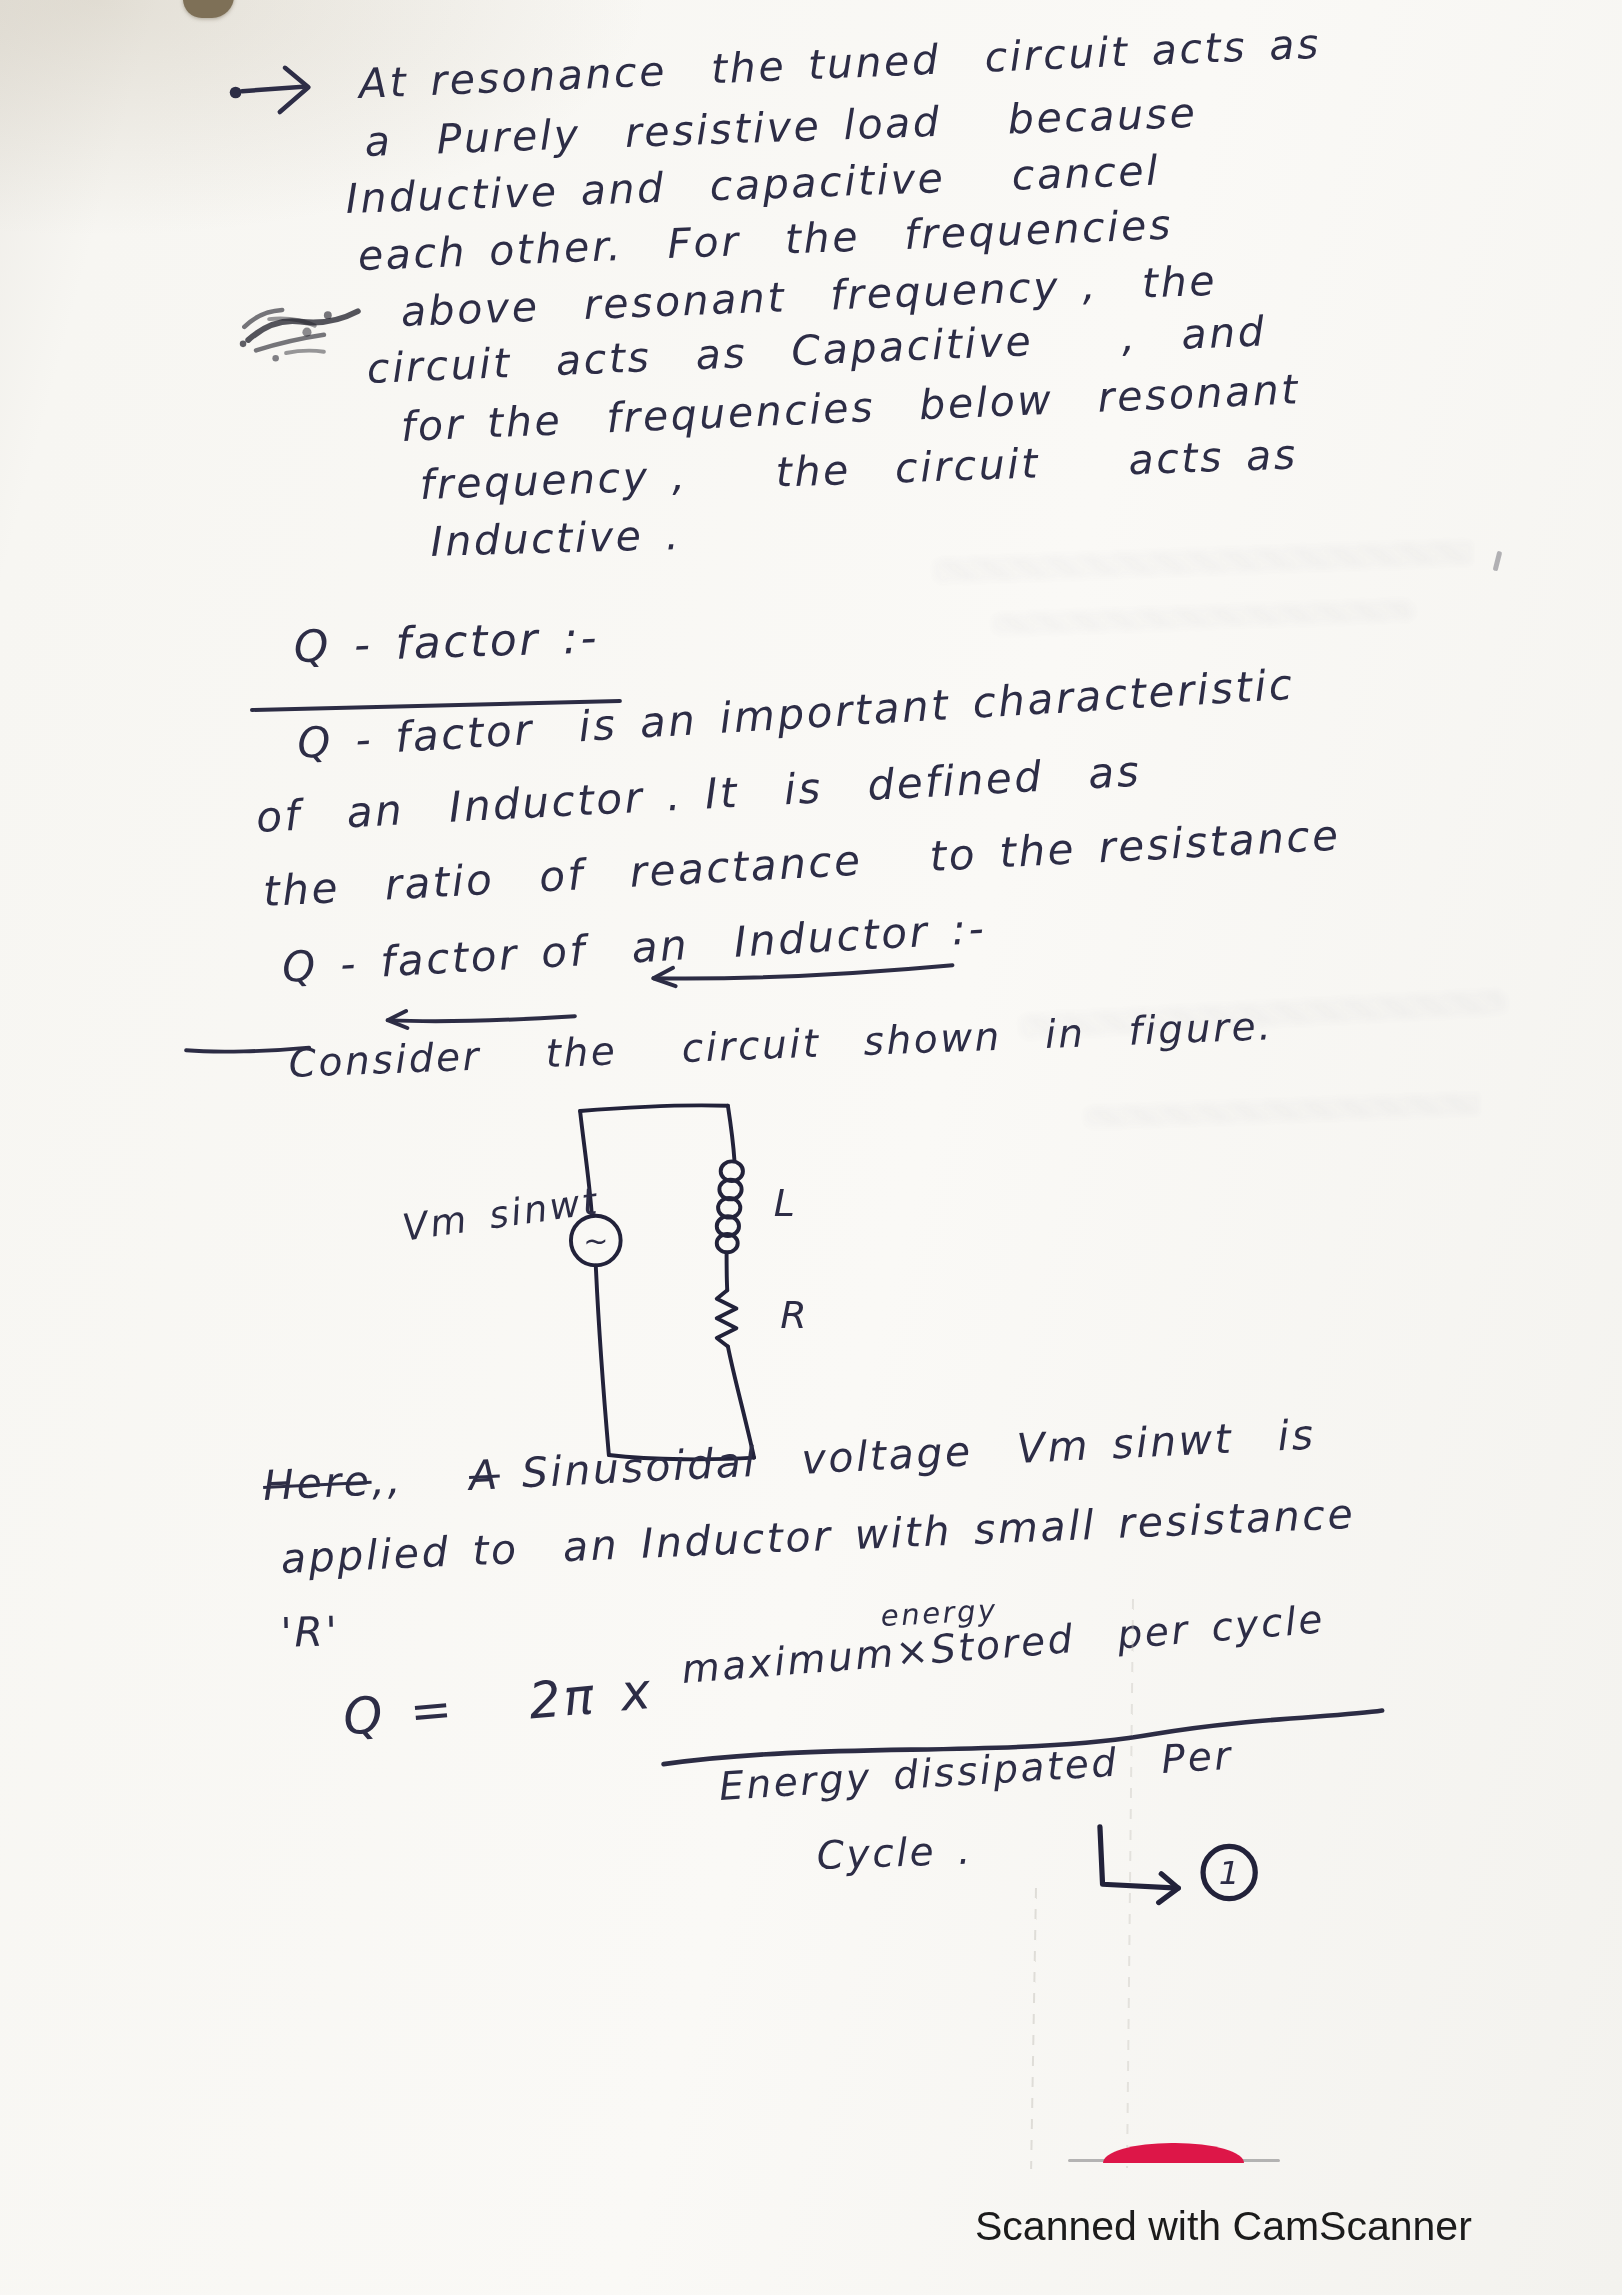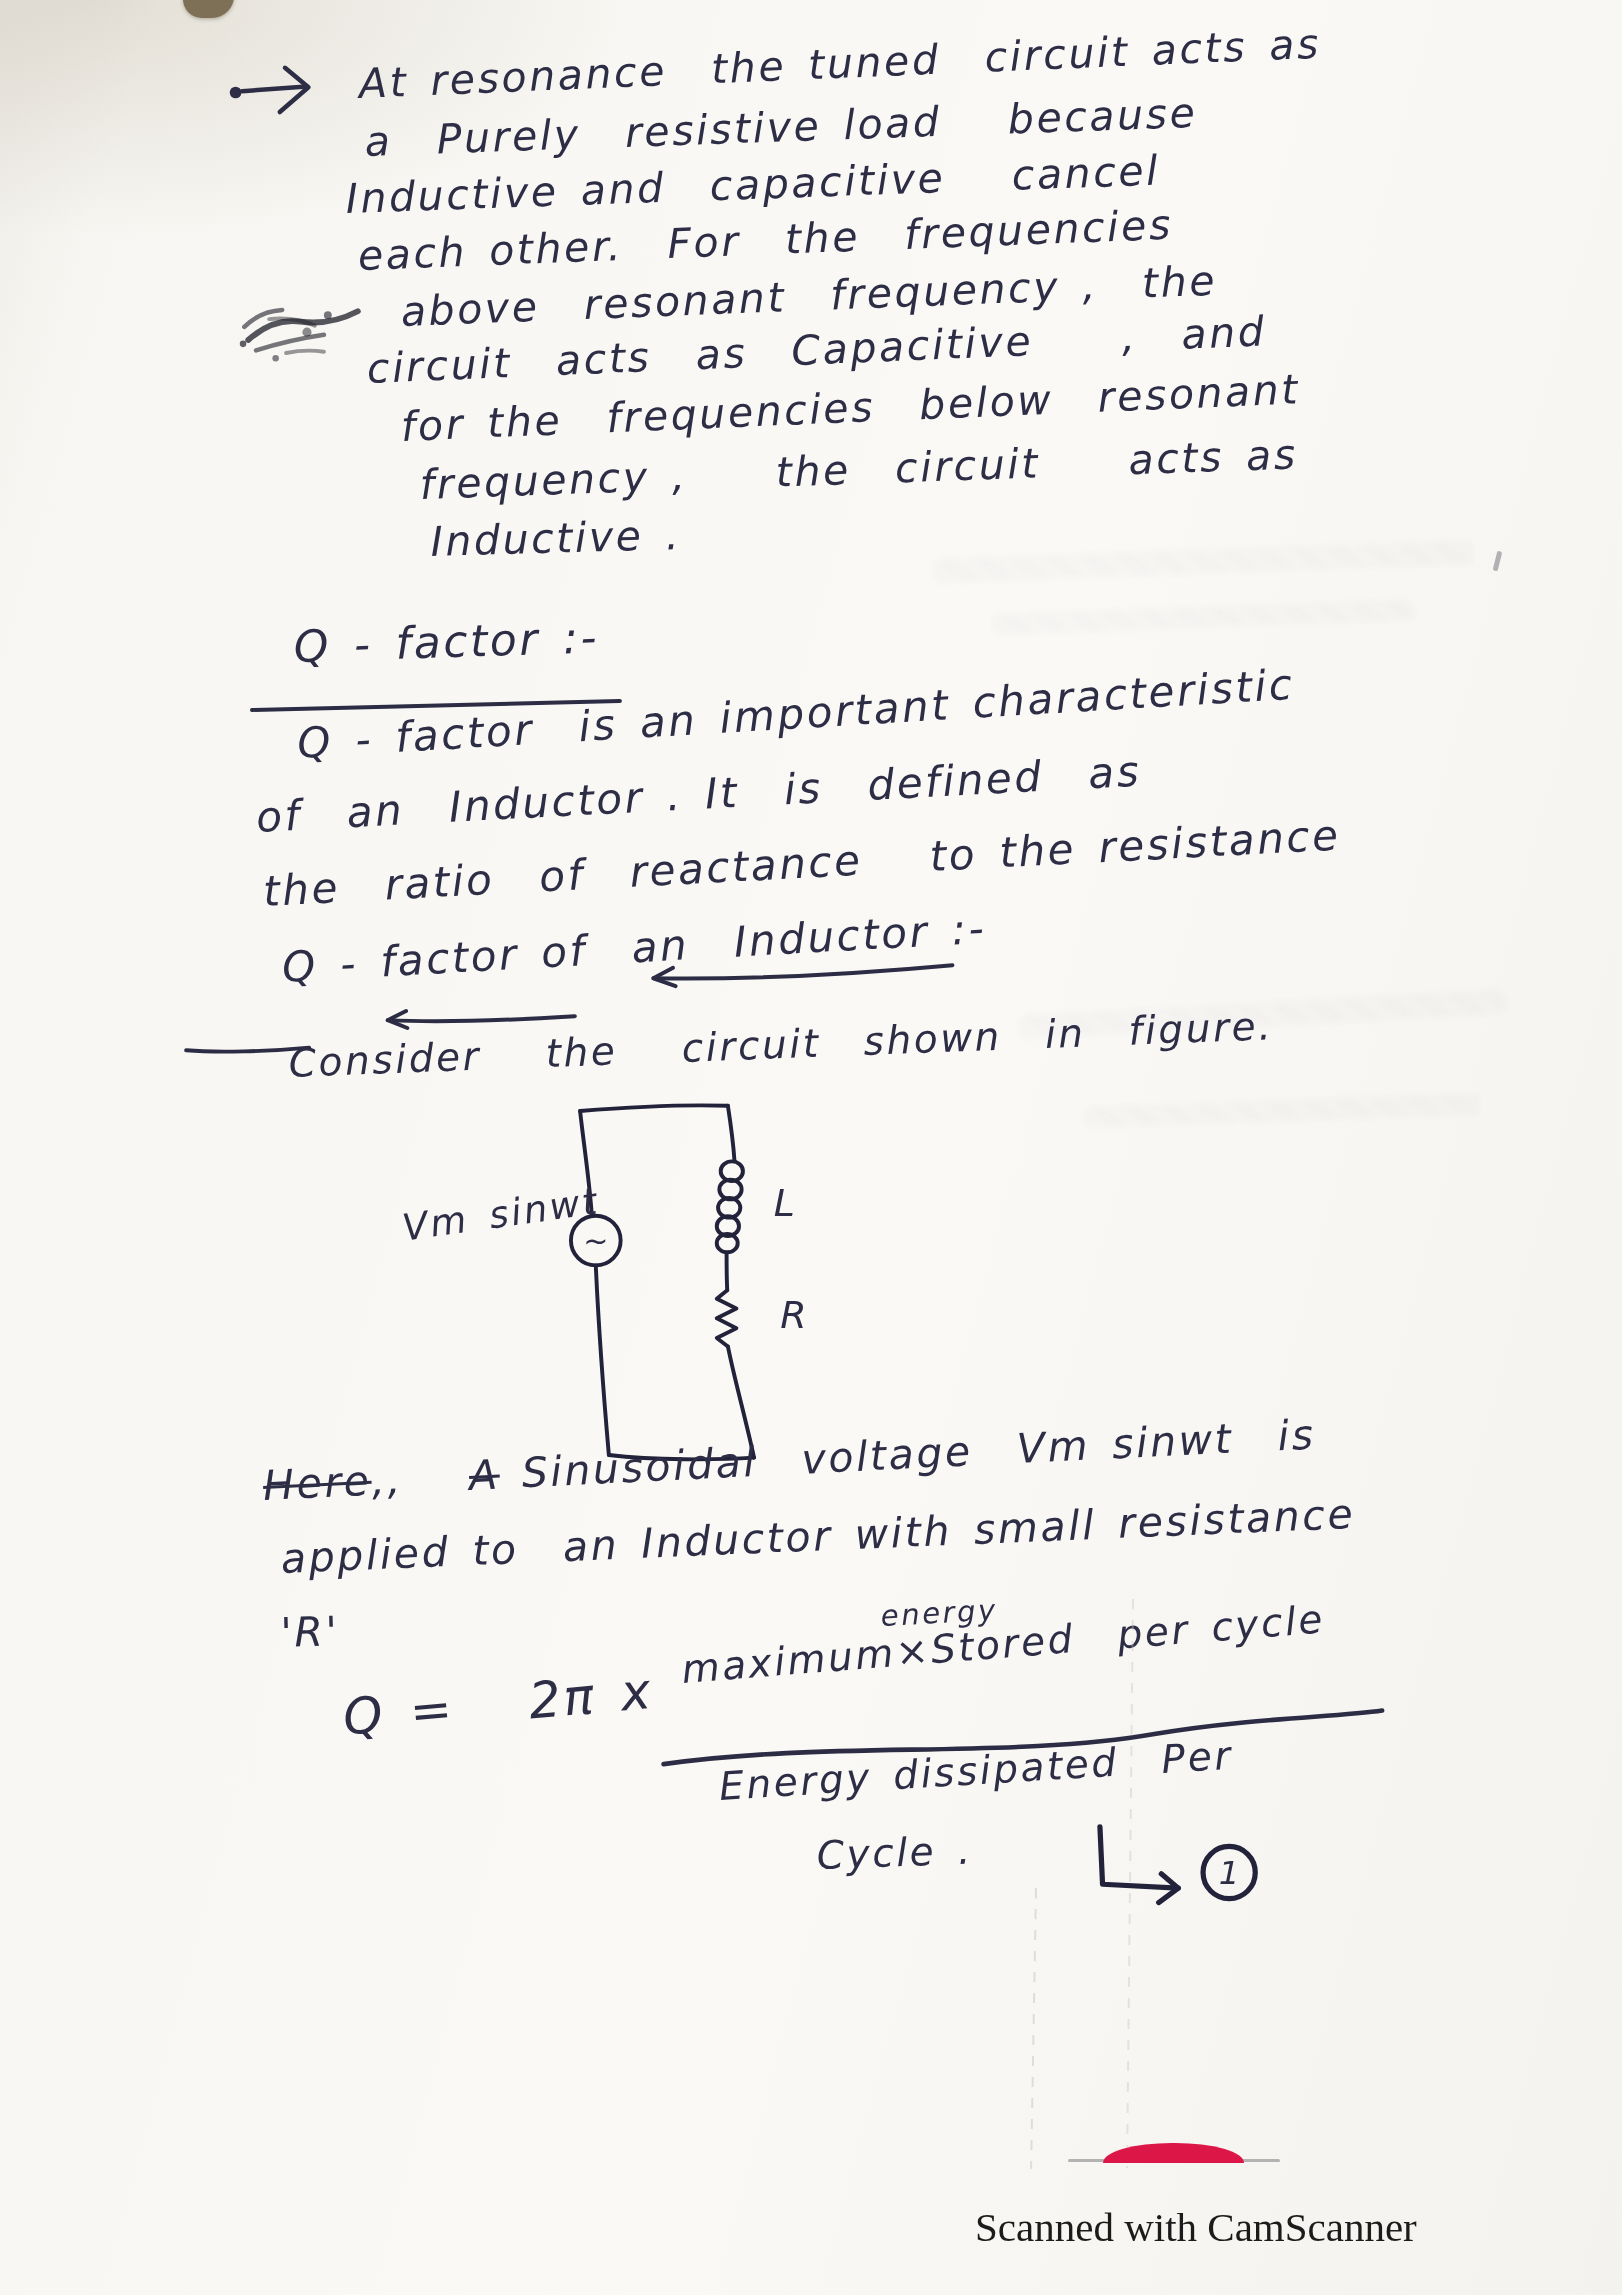"Scanned with CamScanner" .footer-label { font-family: Liberation Serif, serif -> Liberation Sans, sans-serif }
